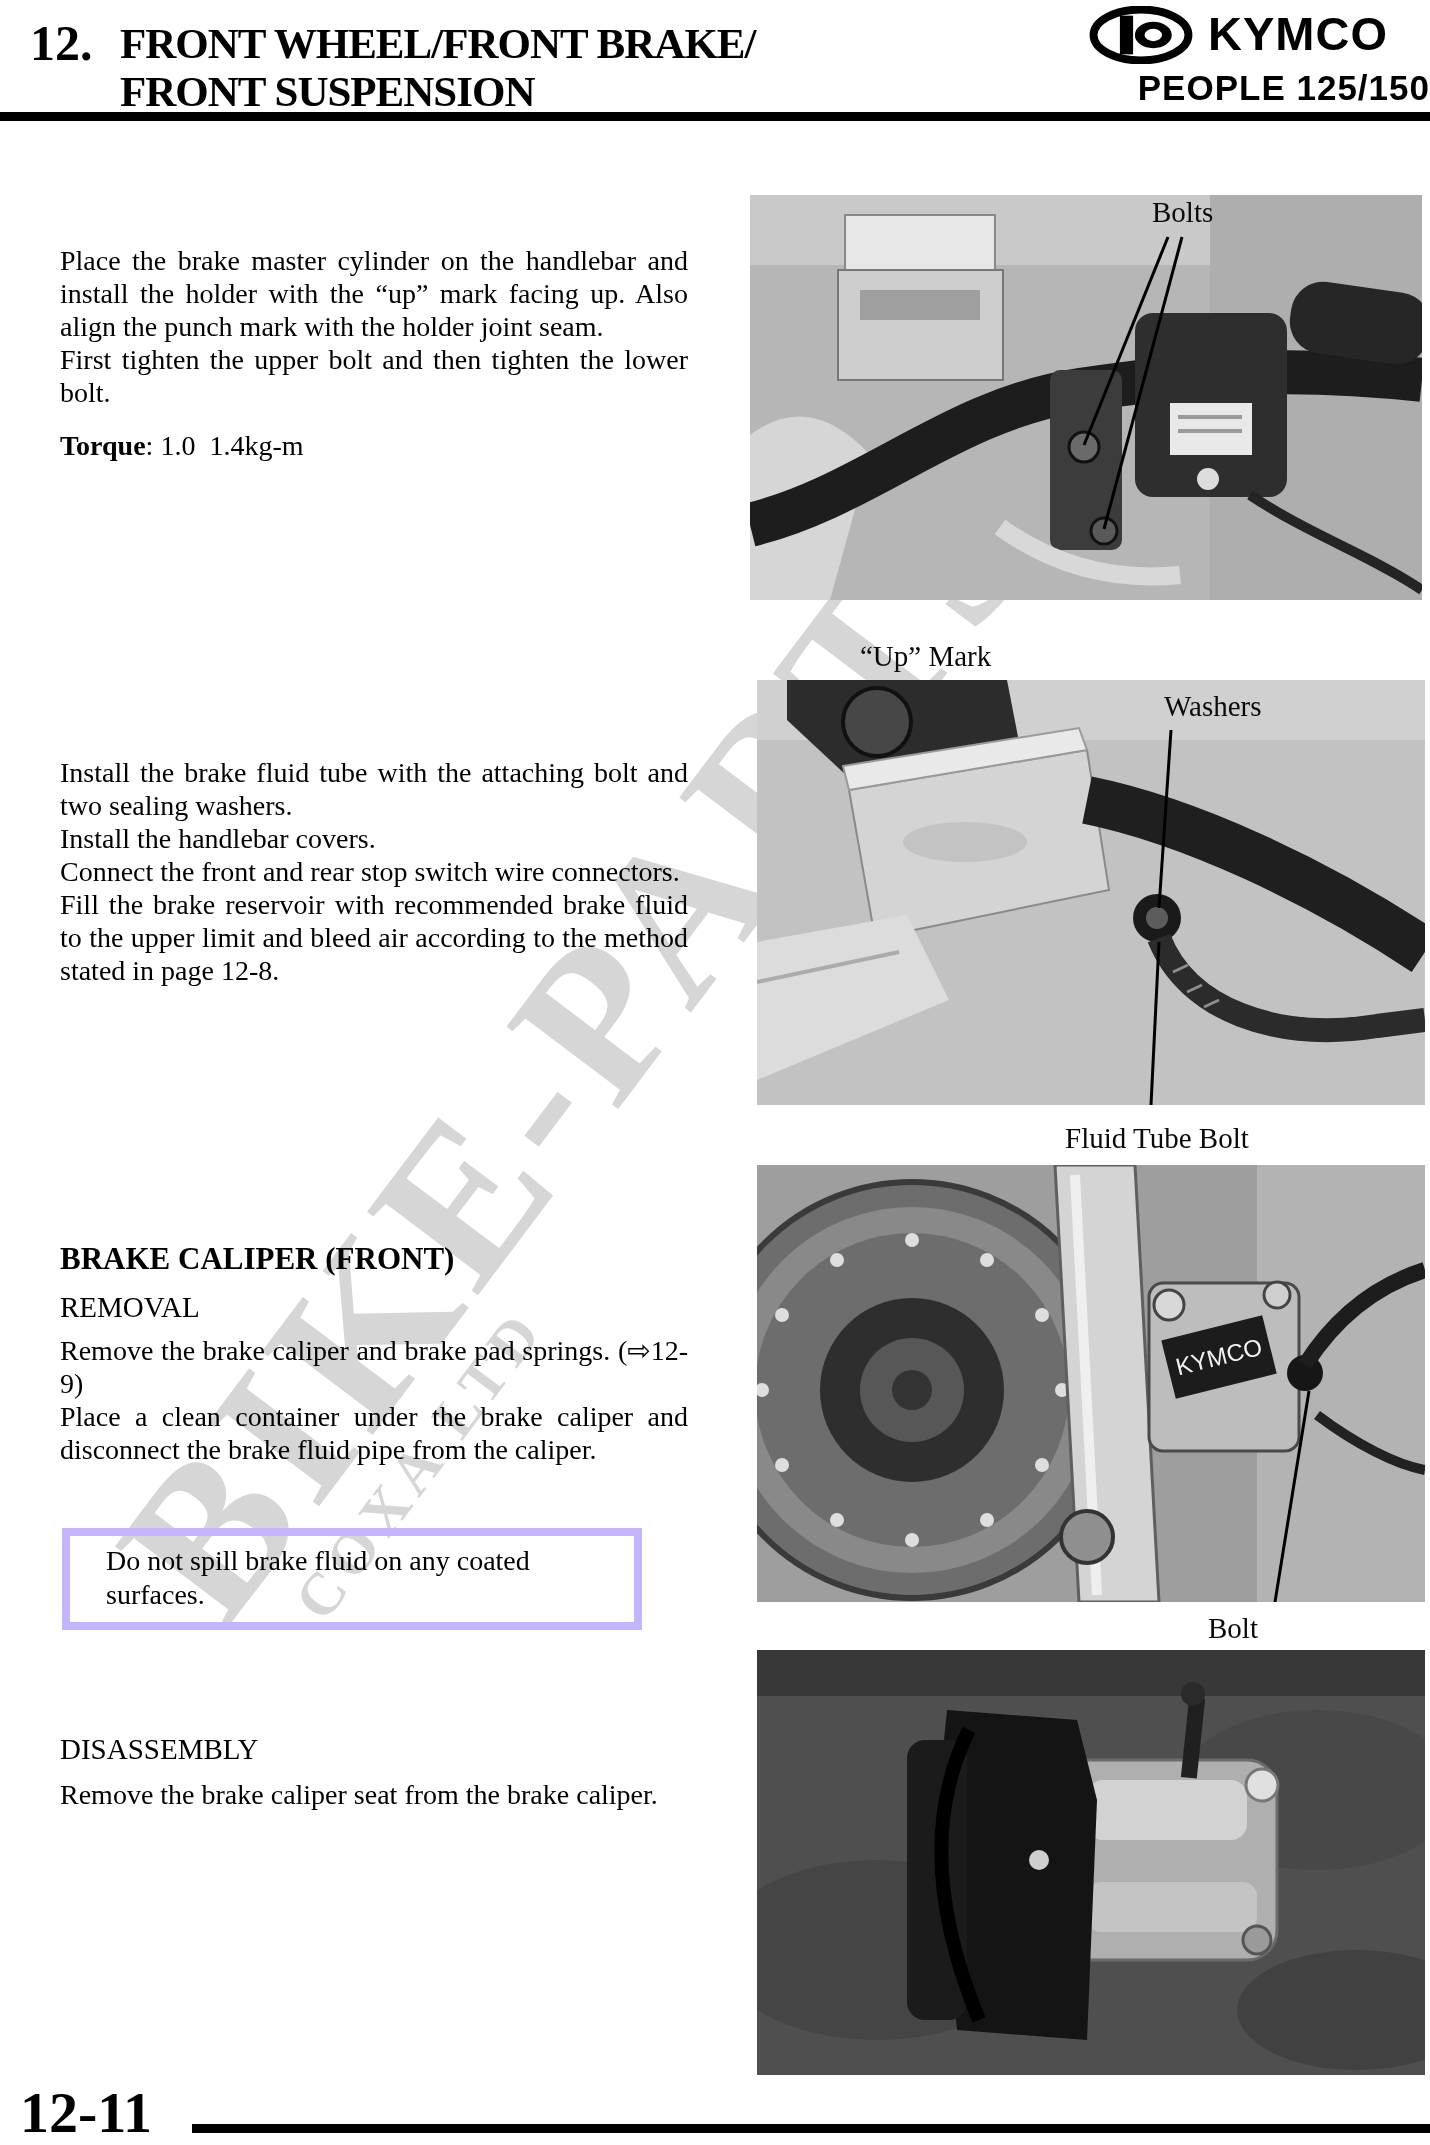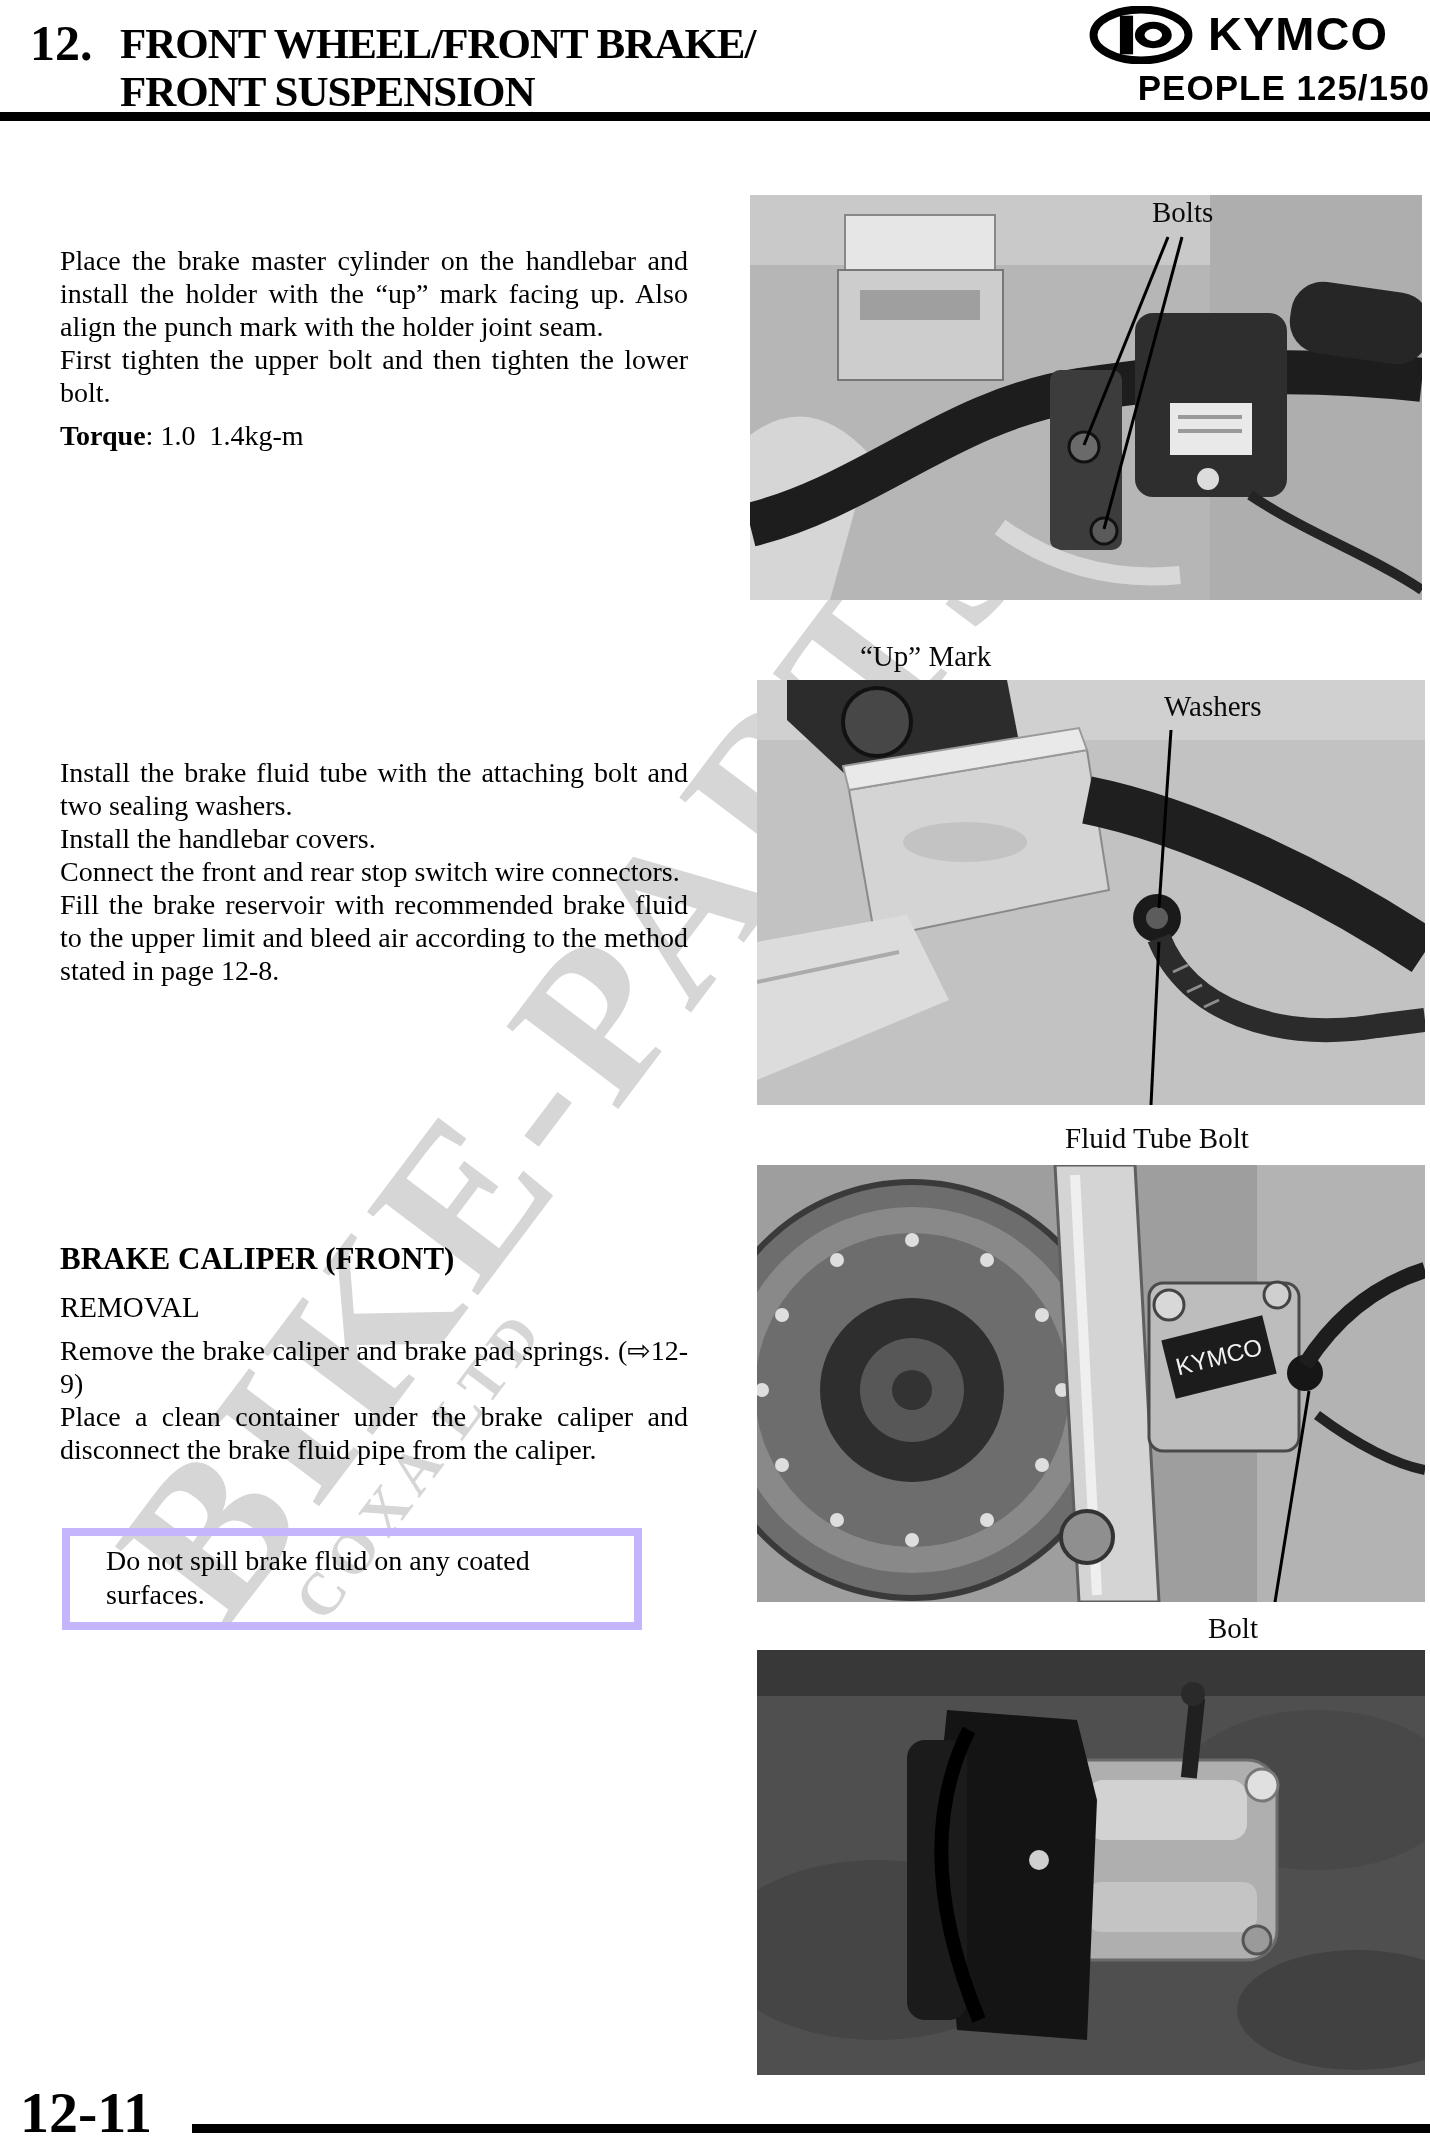"Torque: 1.0 1.4kg-m" p { margin-top: 10px -> 20px }
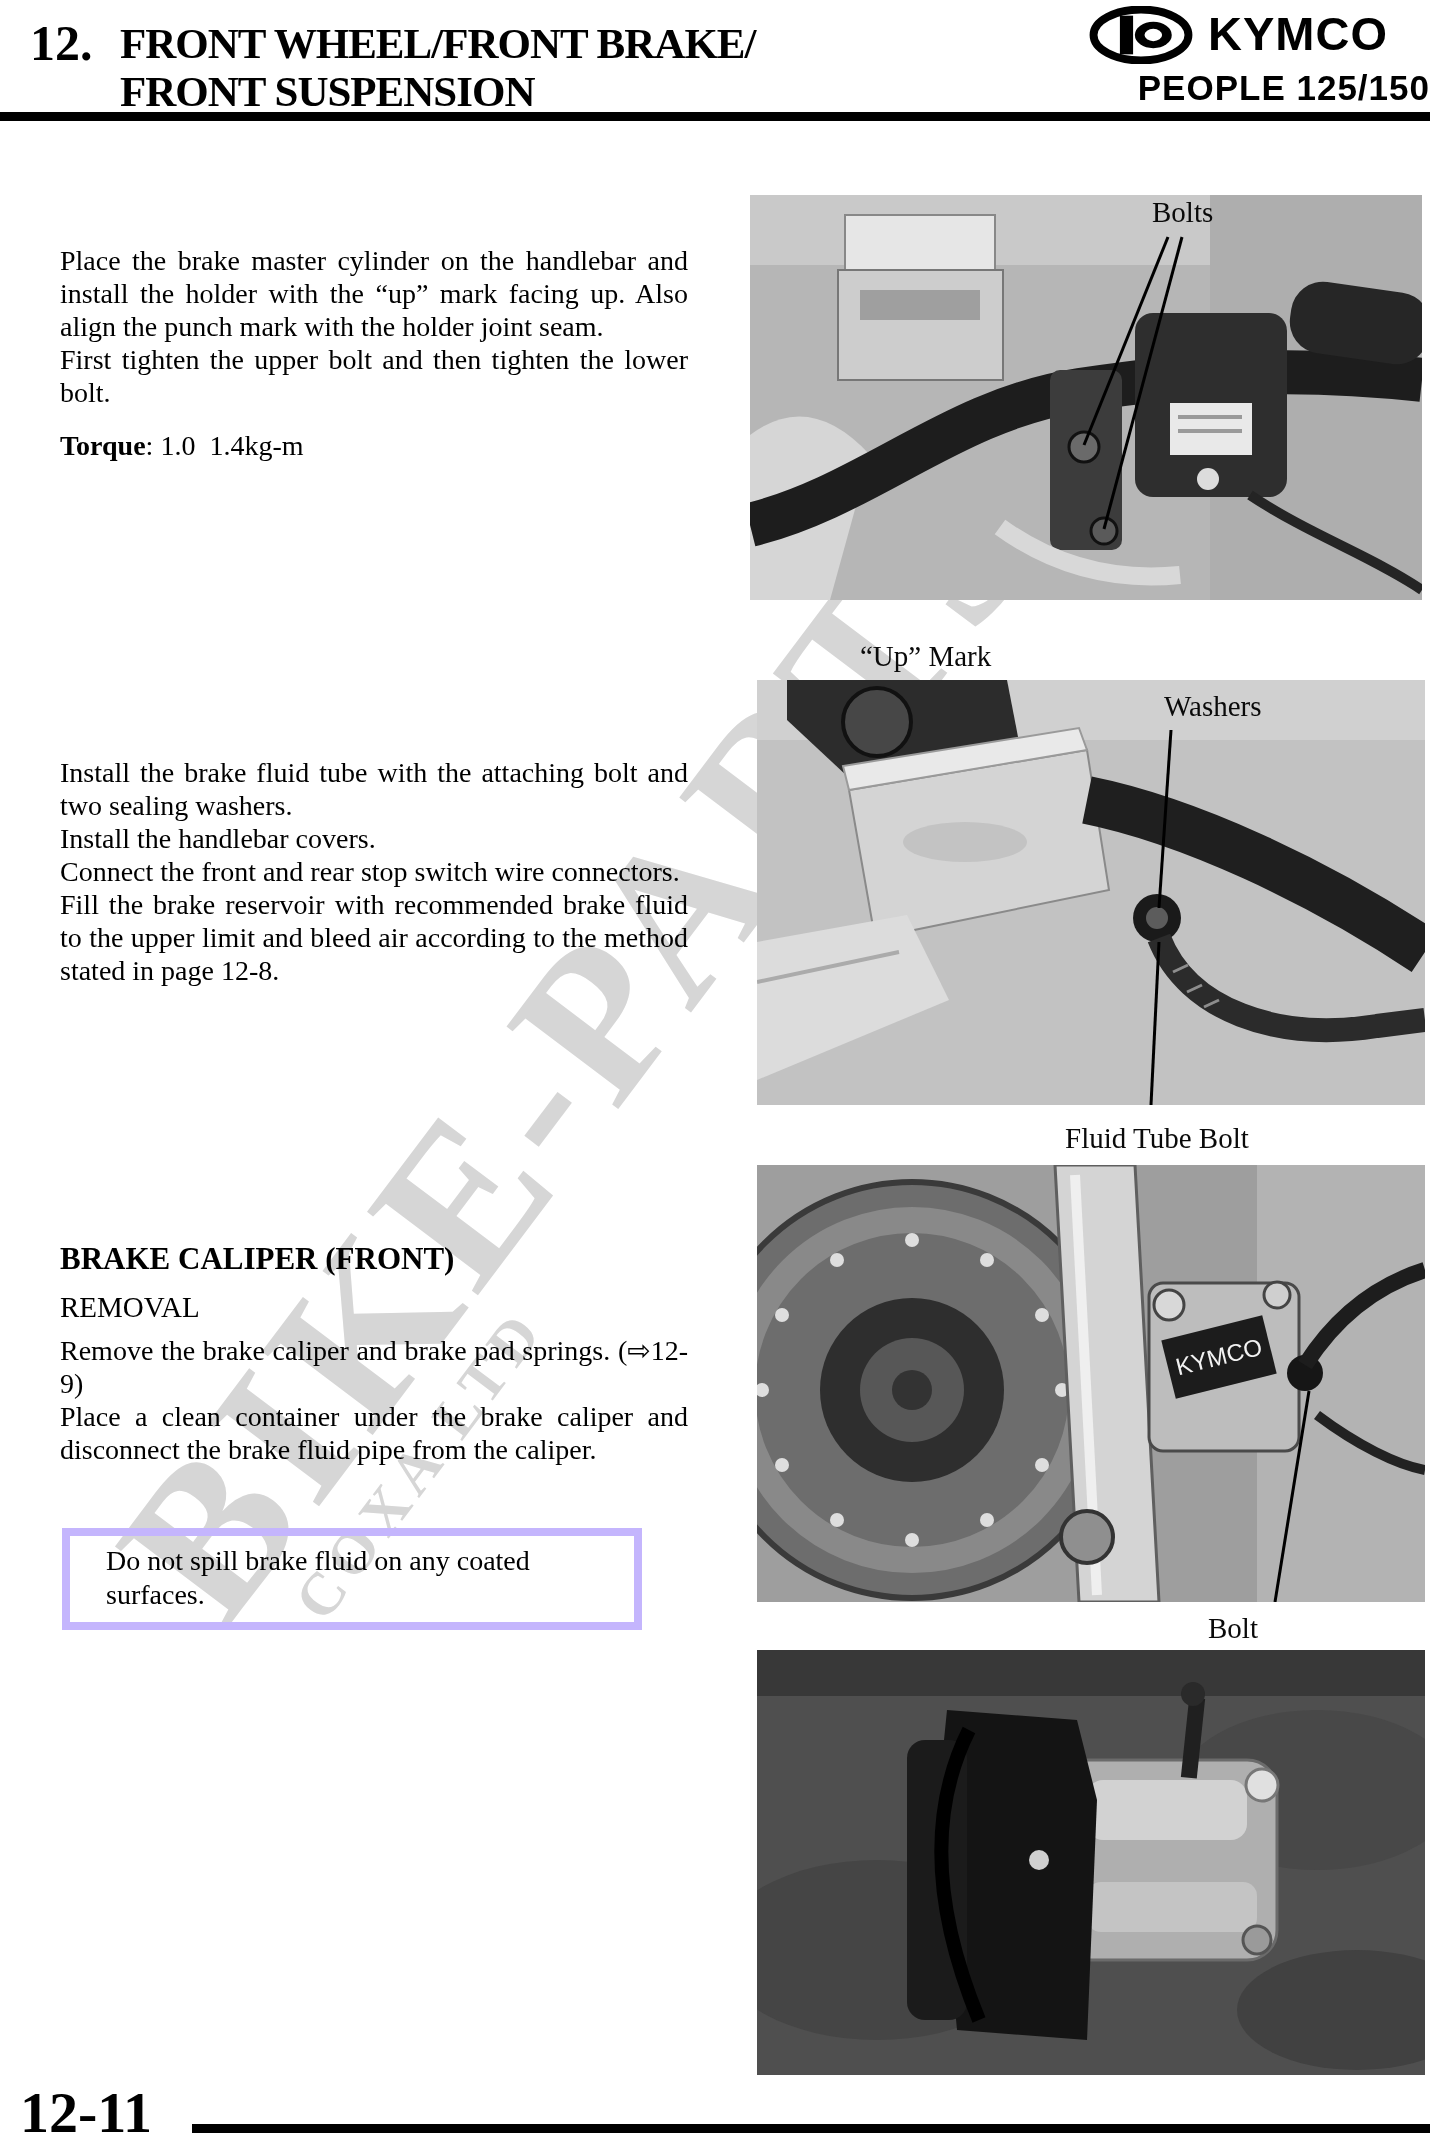"DISASSEMBLY" div.abs { html: none -> <div> <div>DISASSEMBLY</div> <div> <p>Remove the brake caliper seat from the brake caliper.</p> </div> </div> }
